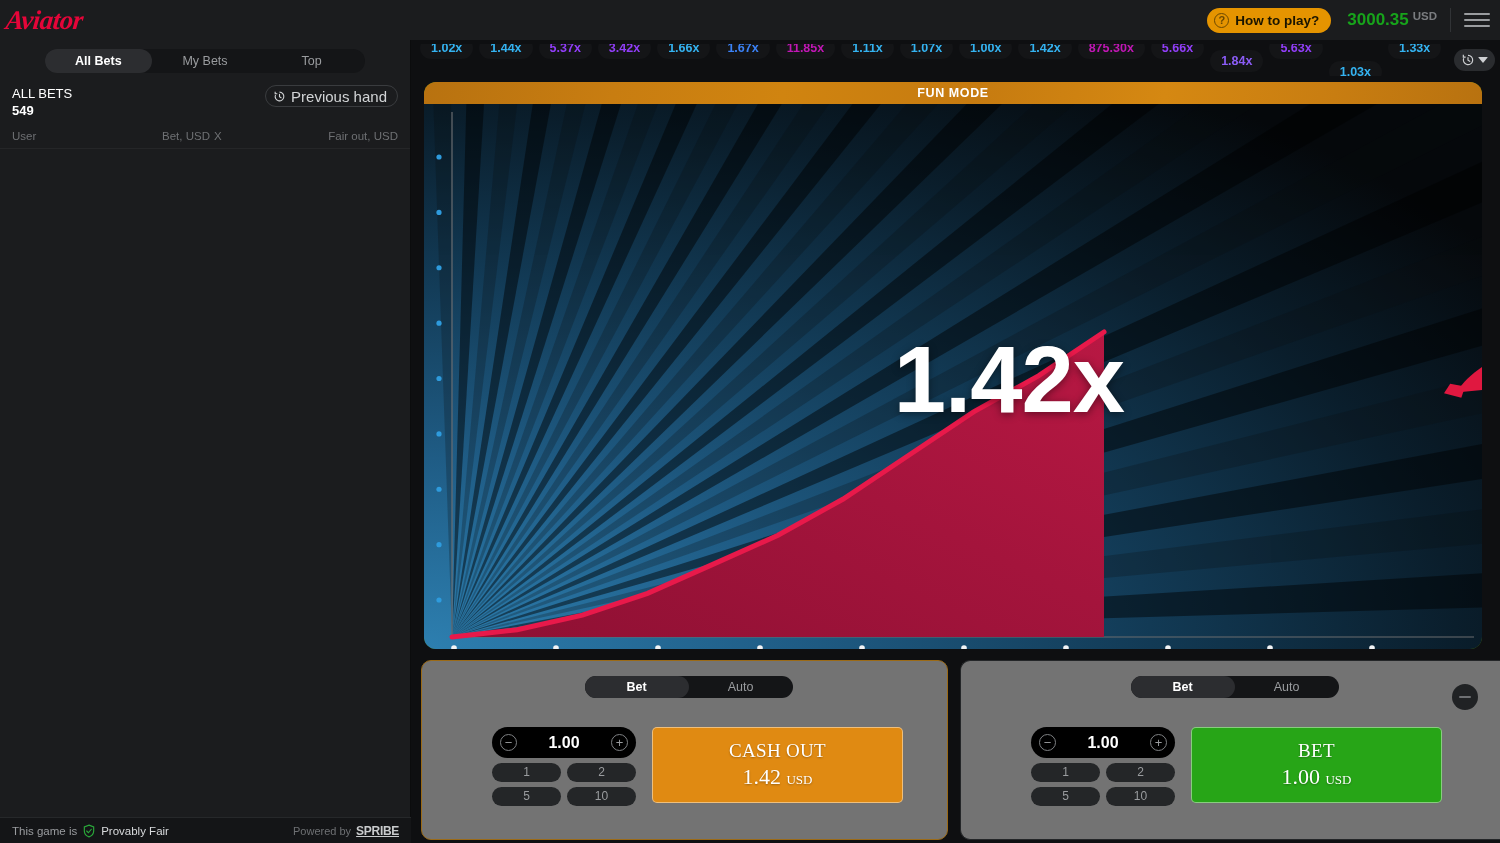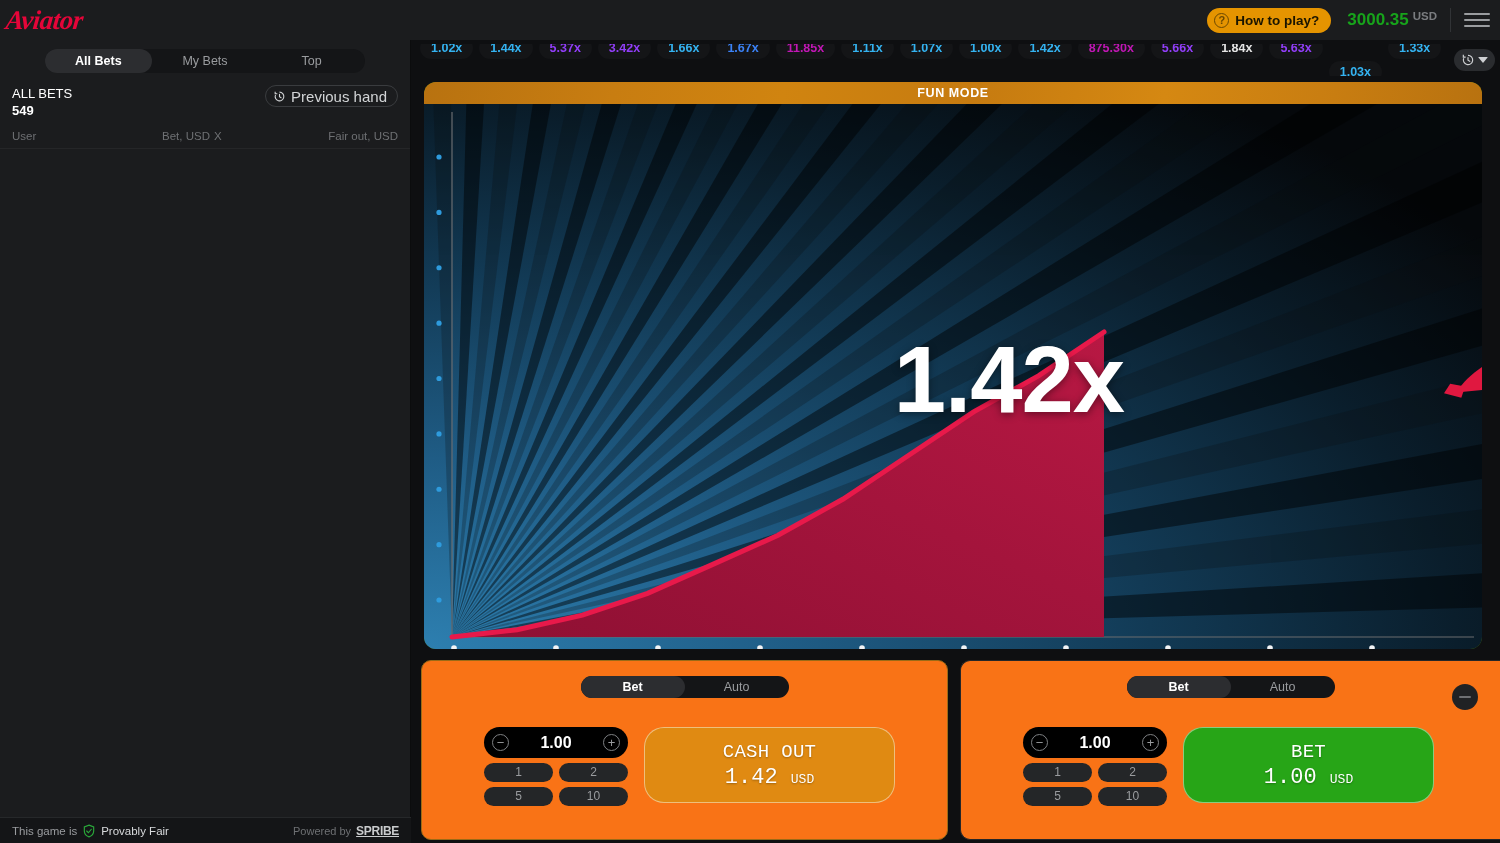"1.84x" div.chip { color: #e5e5e5 -> #8b5cf6; margin-top: none -> 13px }
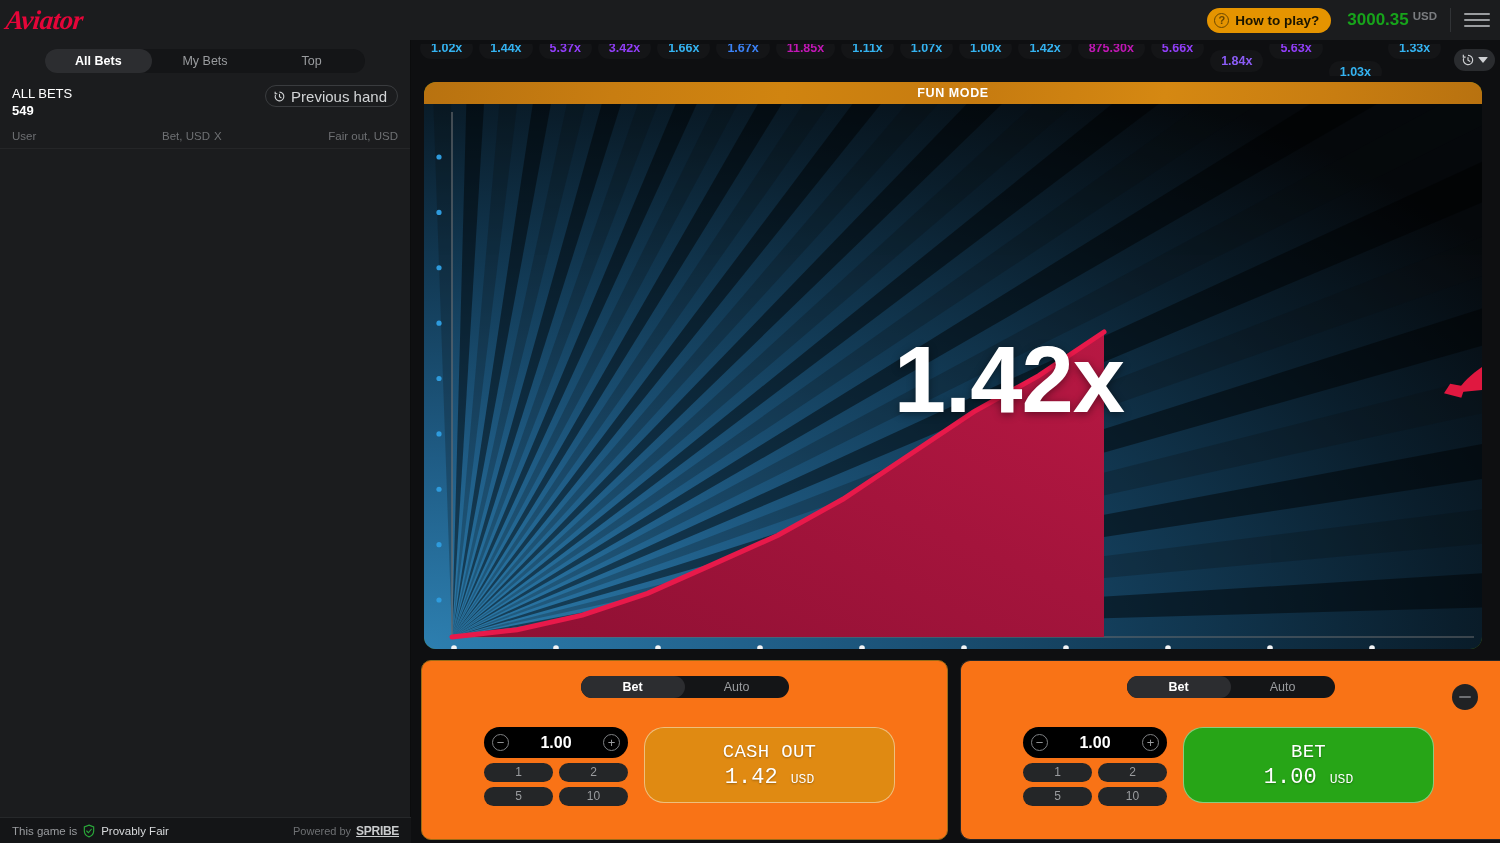"Bet" .panel { background: #f97316 -> #737373; padding-left: none -> 8px }
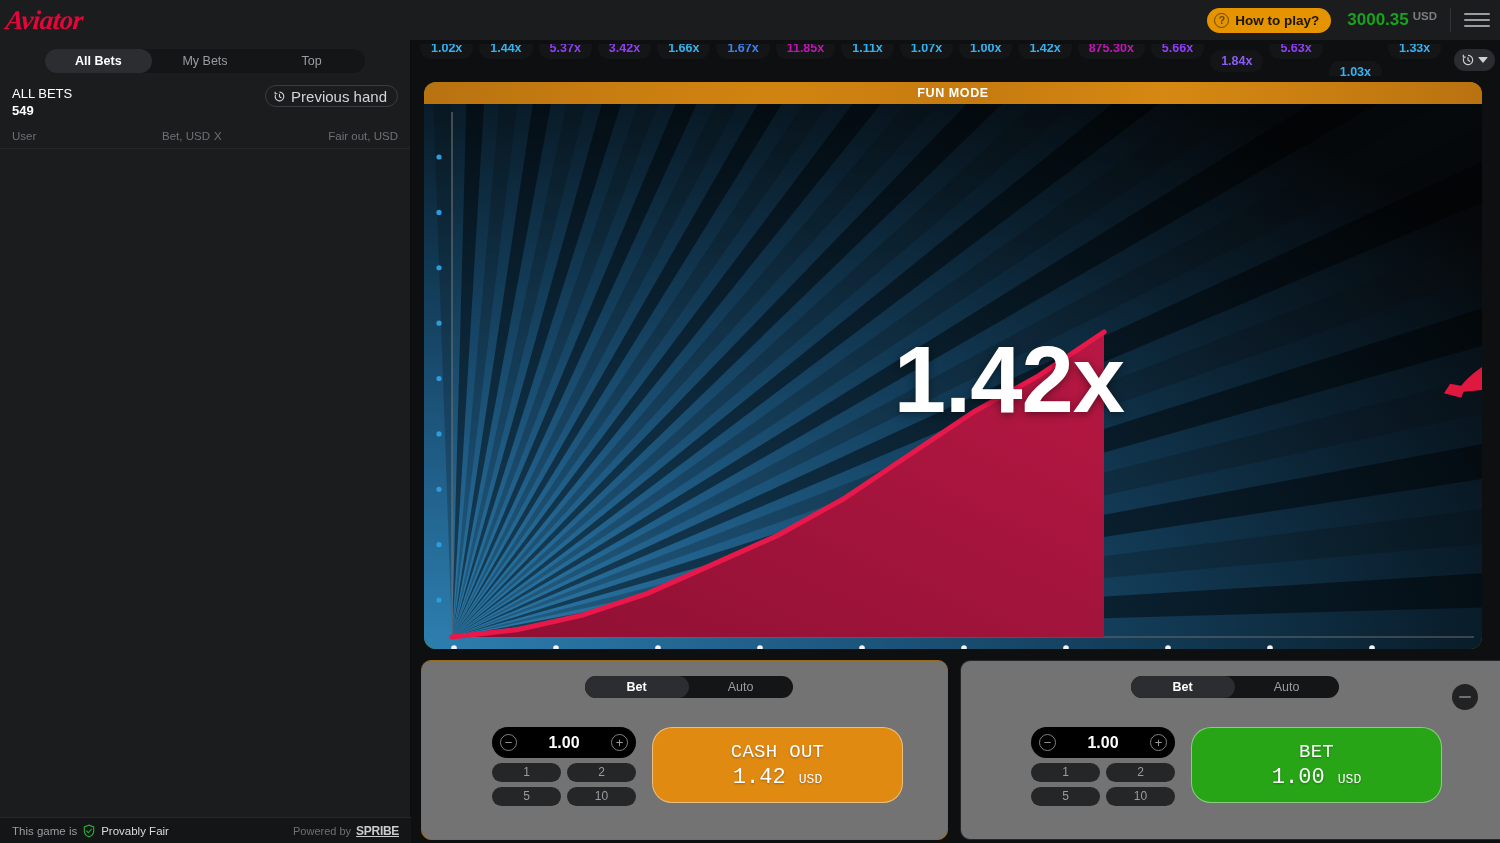"CASH OUT" .action { border-radius: 20px -> 5px; font-family: Liberation Mono, monospace -> Liberation Serif, serif }
